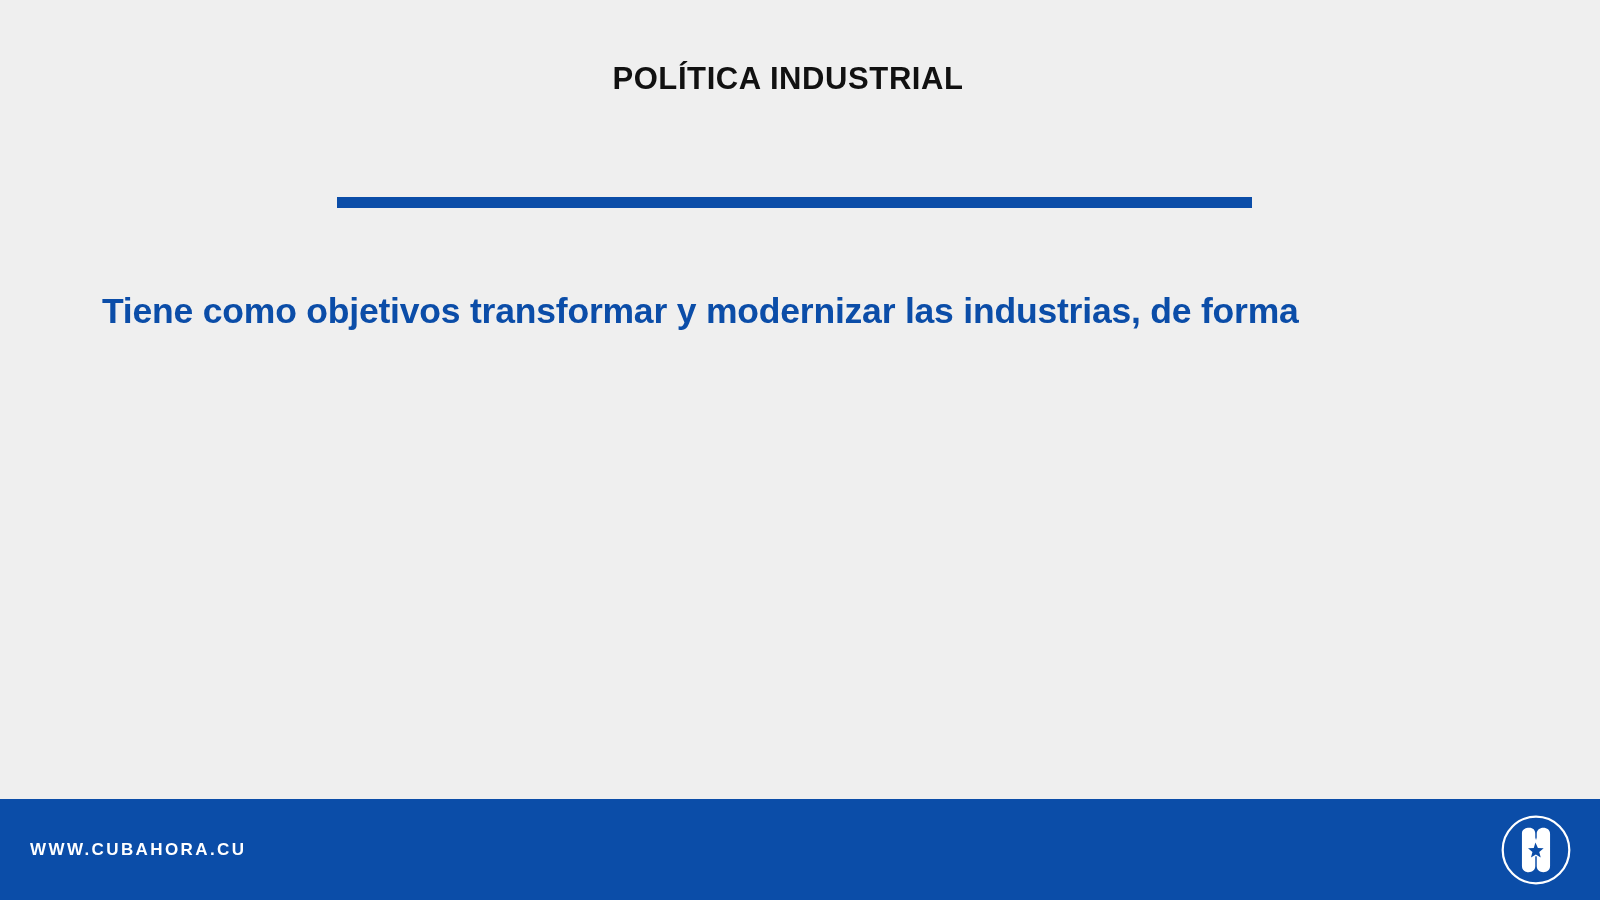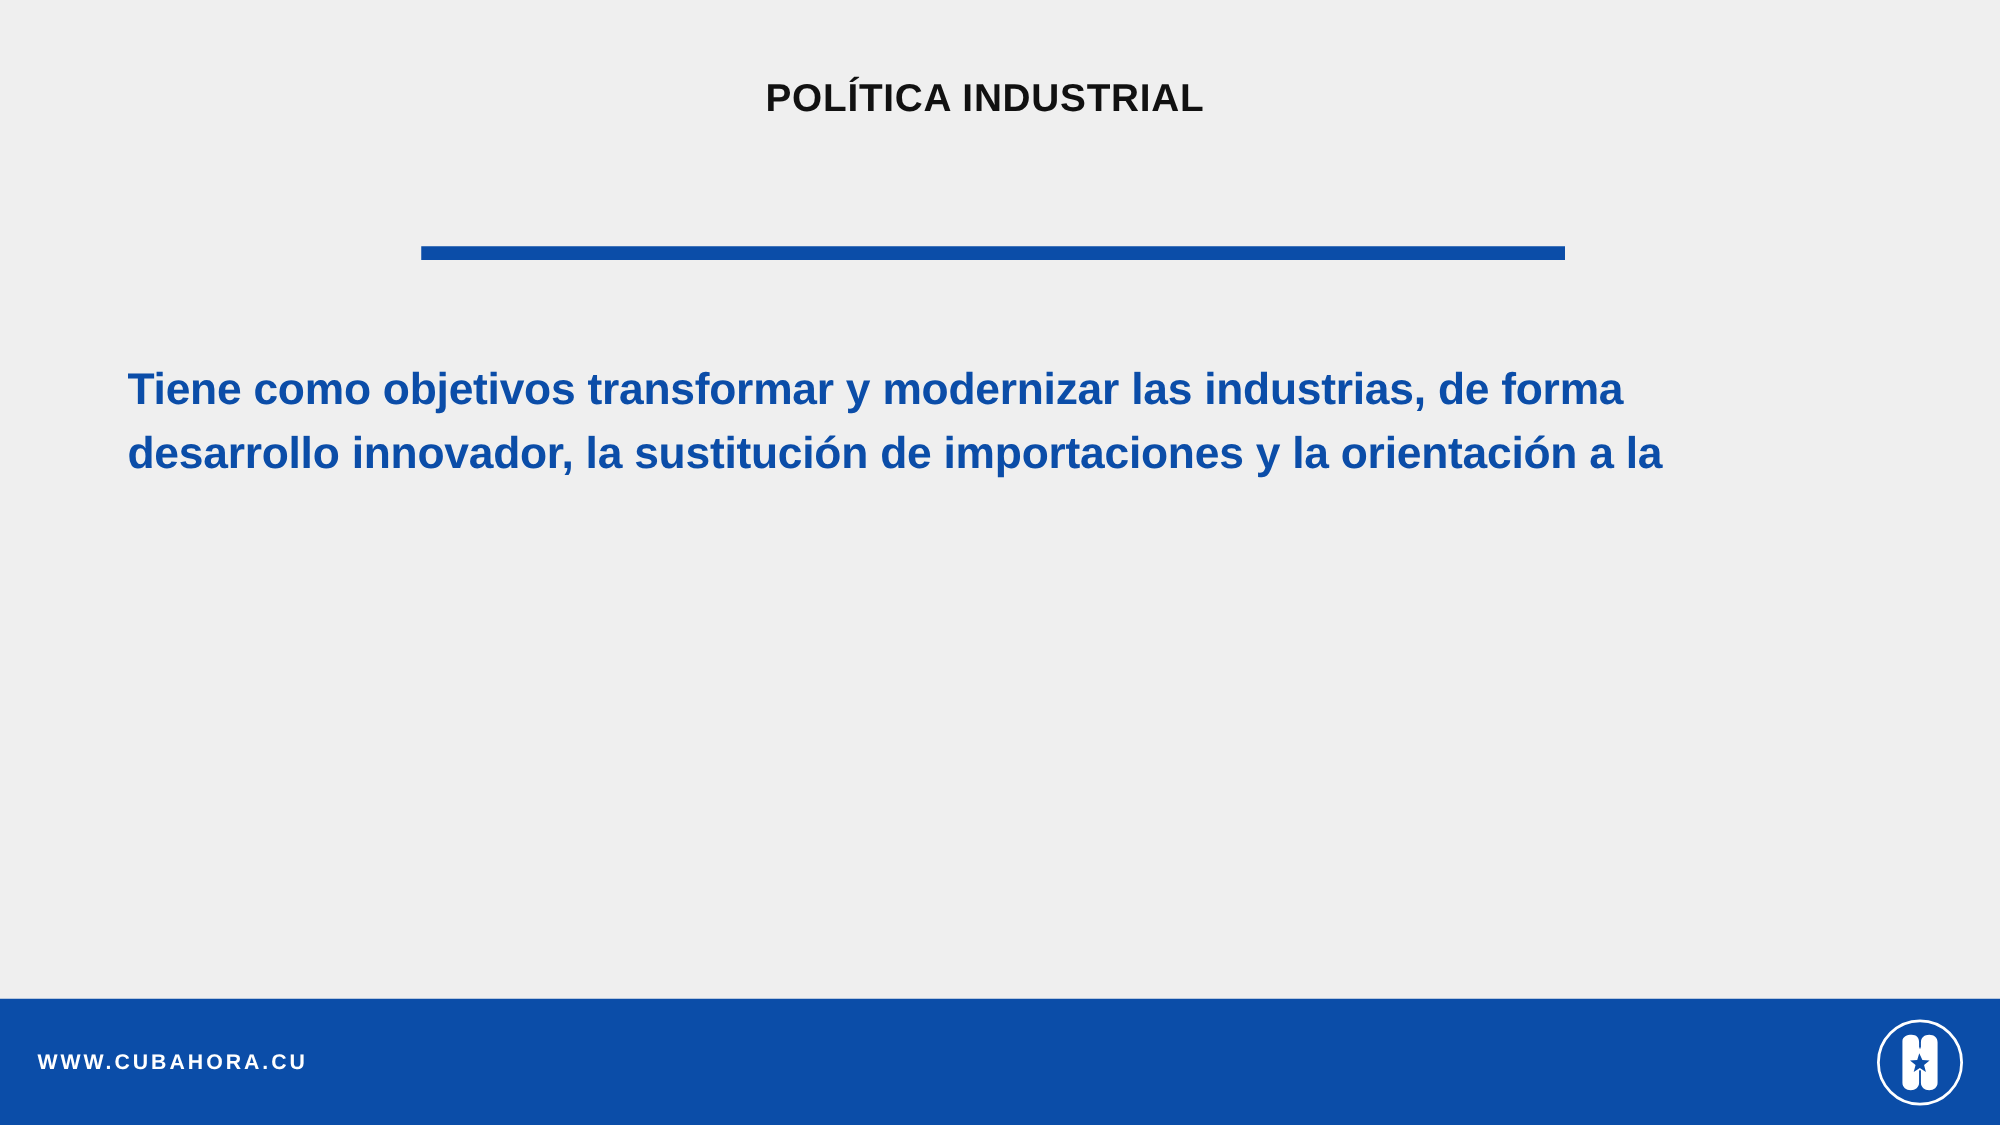"desarrollo innovador, la sustitución de" p.body-line { html: <p>desarrollo innovador, la sustitución de importaciones y la orientación a la</p> -> none }
